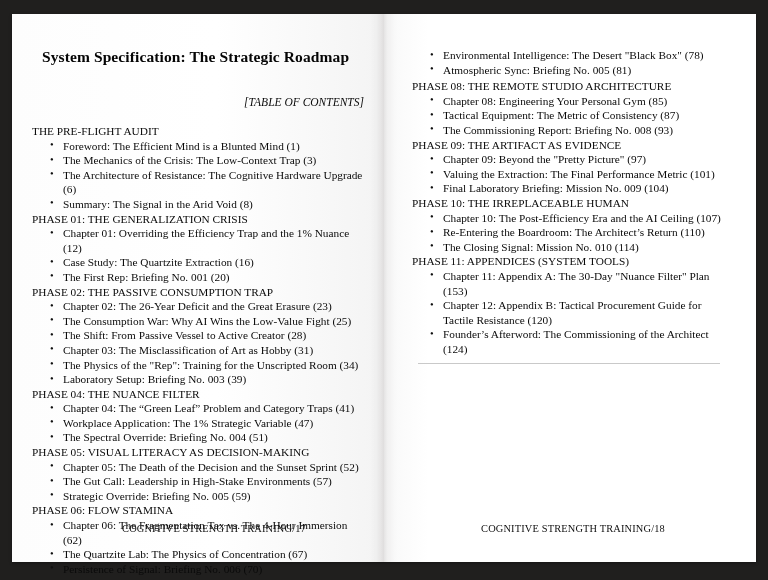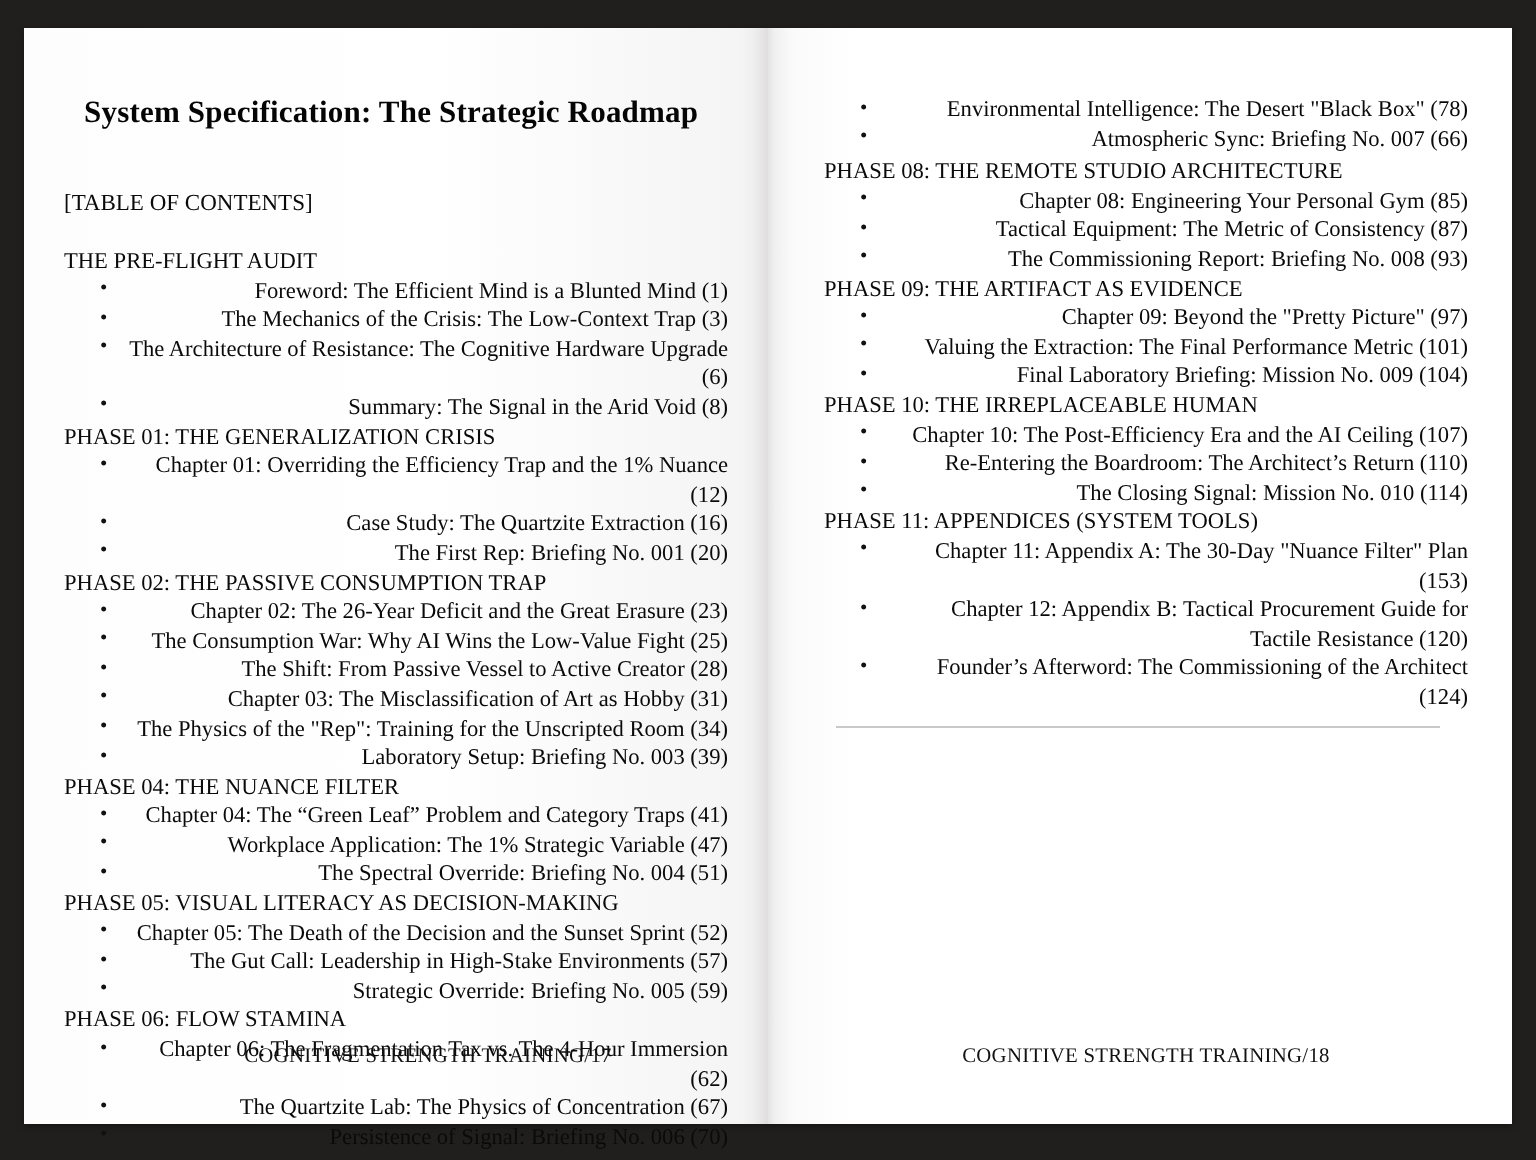"Environmental Intelligence: The Desert" ul.toc-list { text-align: right -> none }
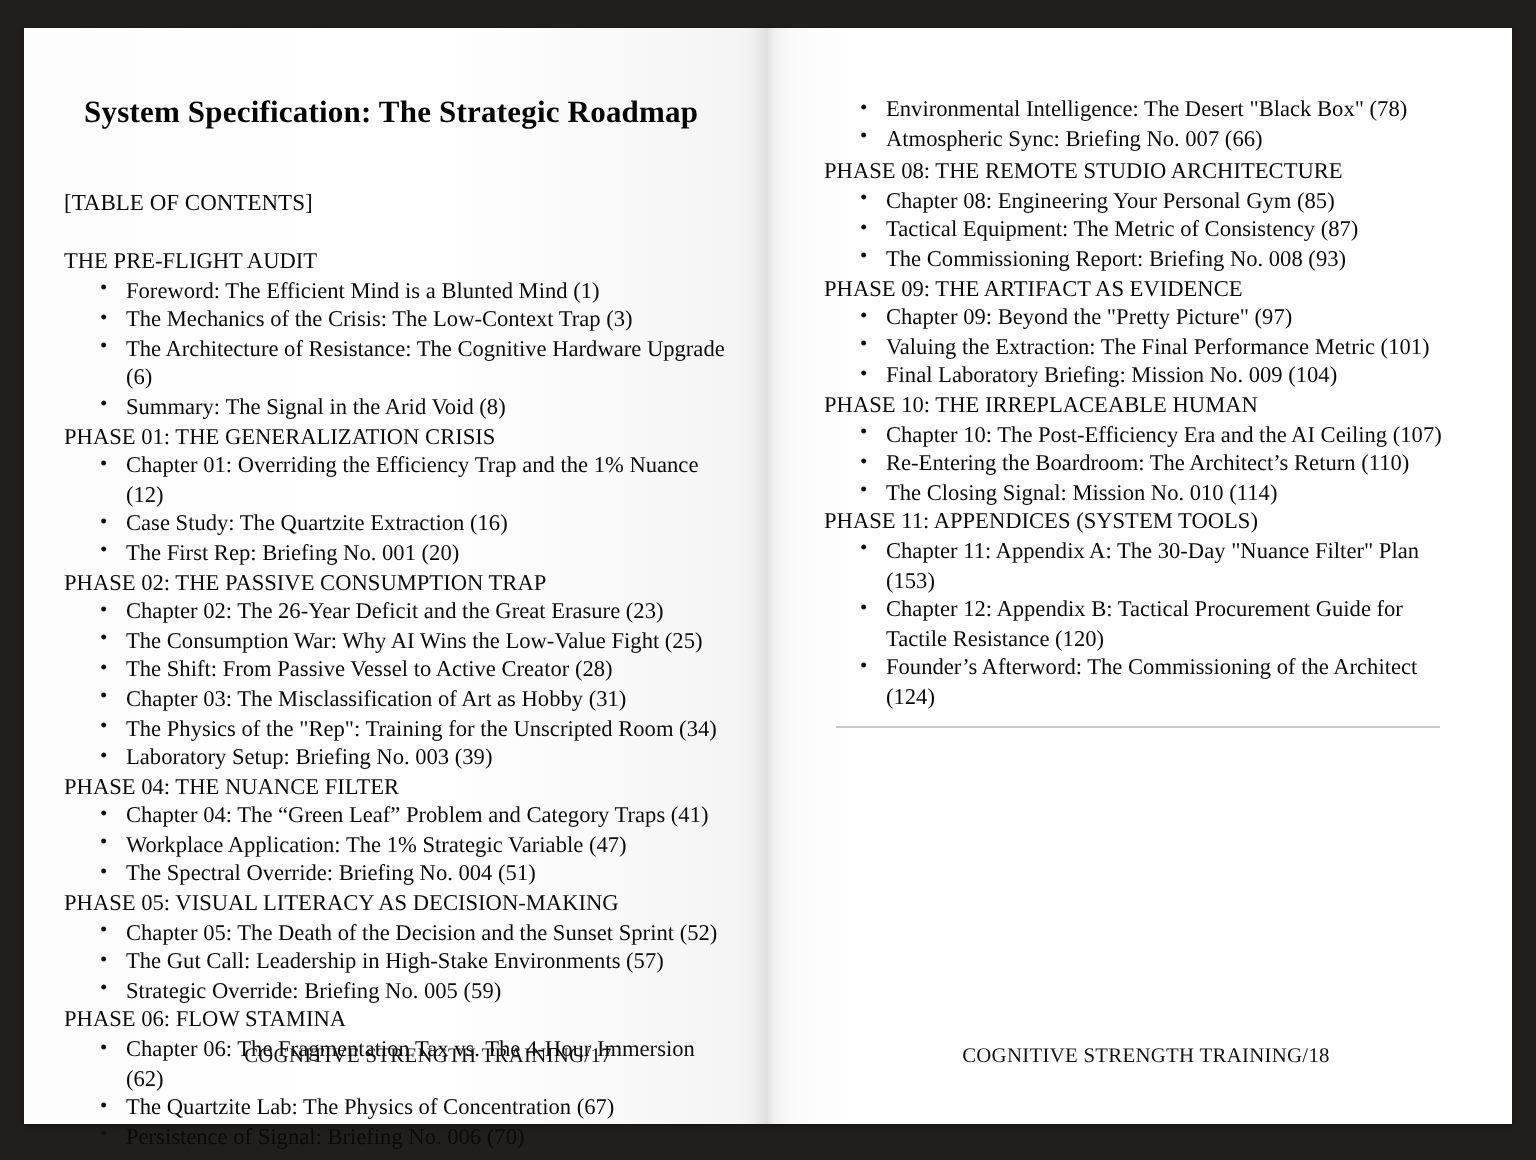"Atmospheric Sync: Briefing No. 007" li { text: 007 (66 -> 005 (81 }
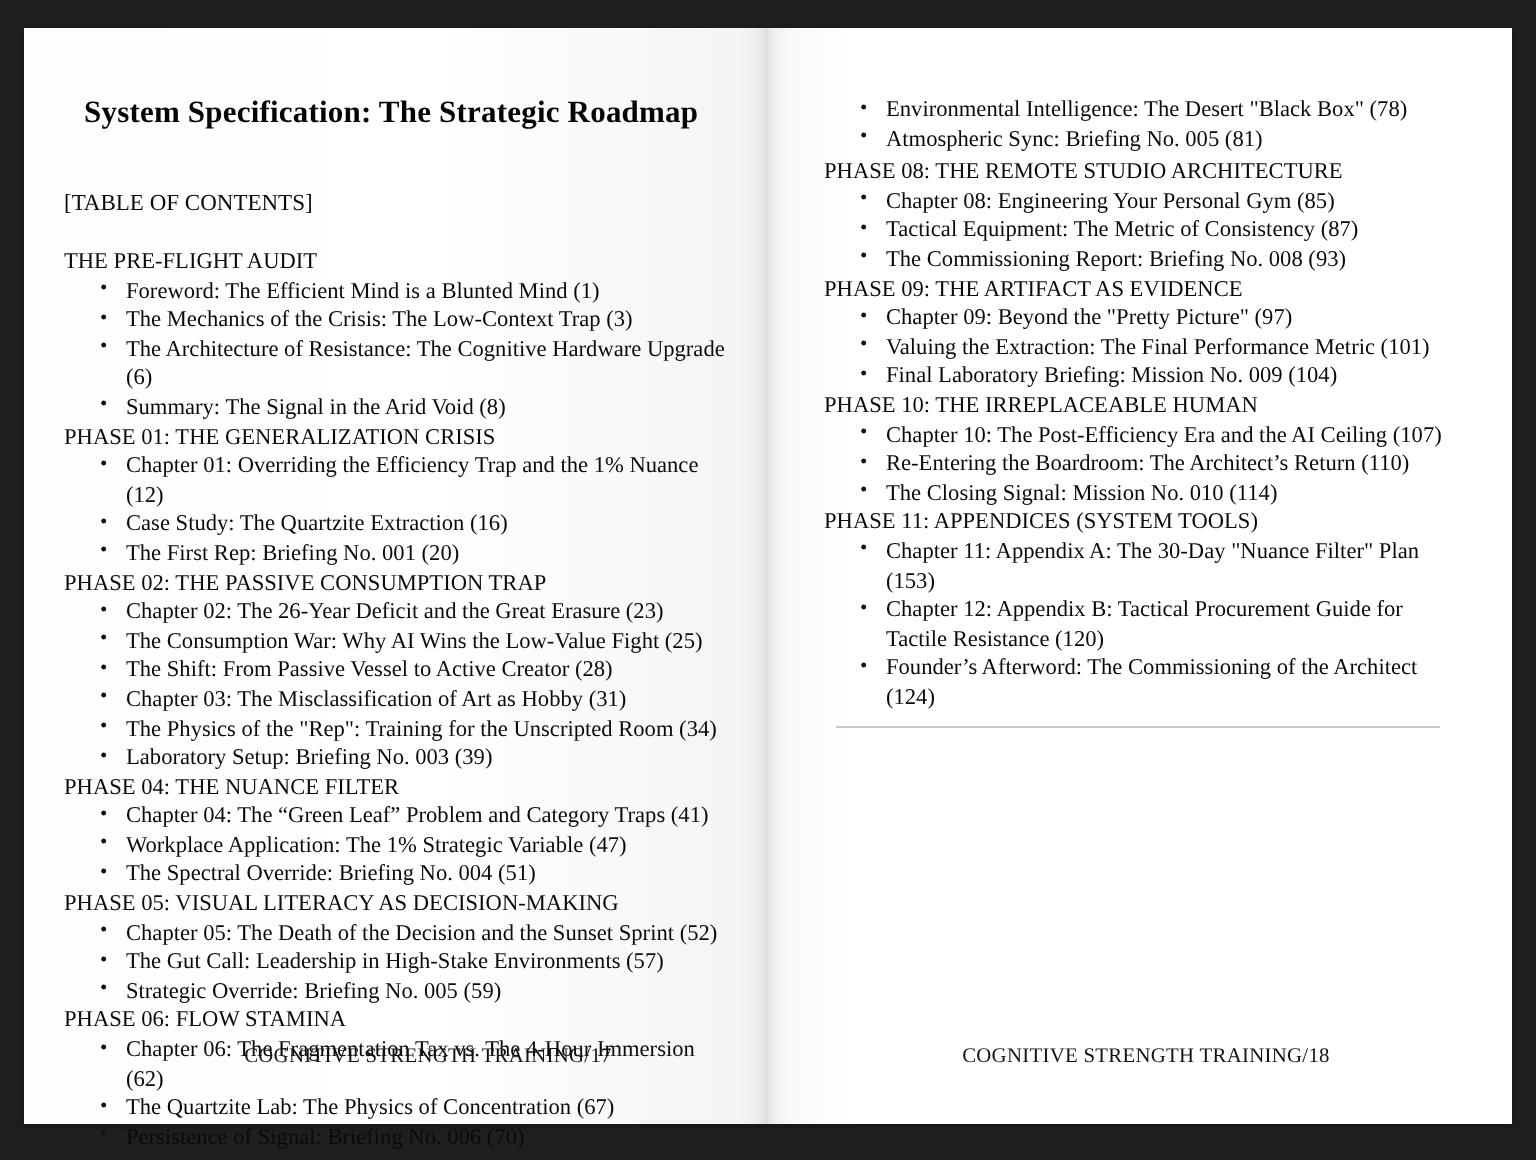"[TABLE OF CONTENTS]" .toc-heading { font-style: none -> italic; text-align: left -> right }
